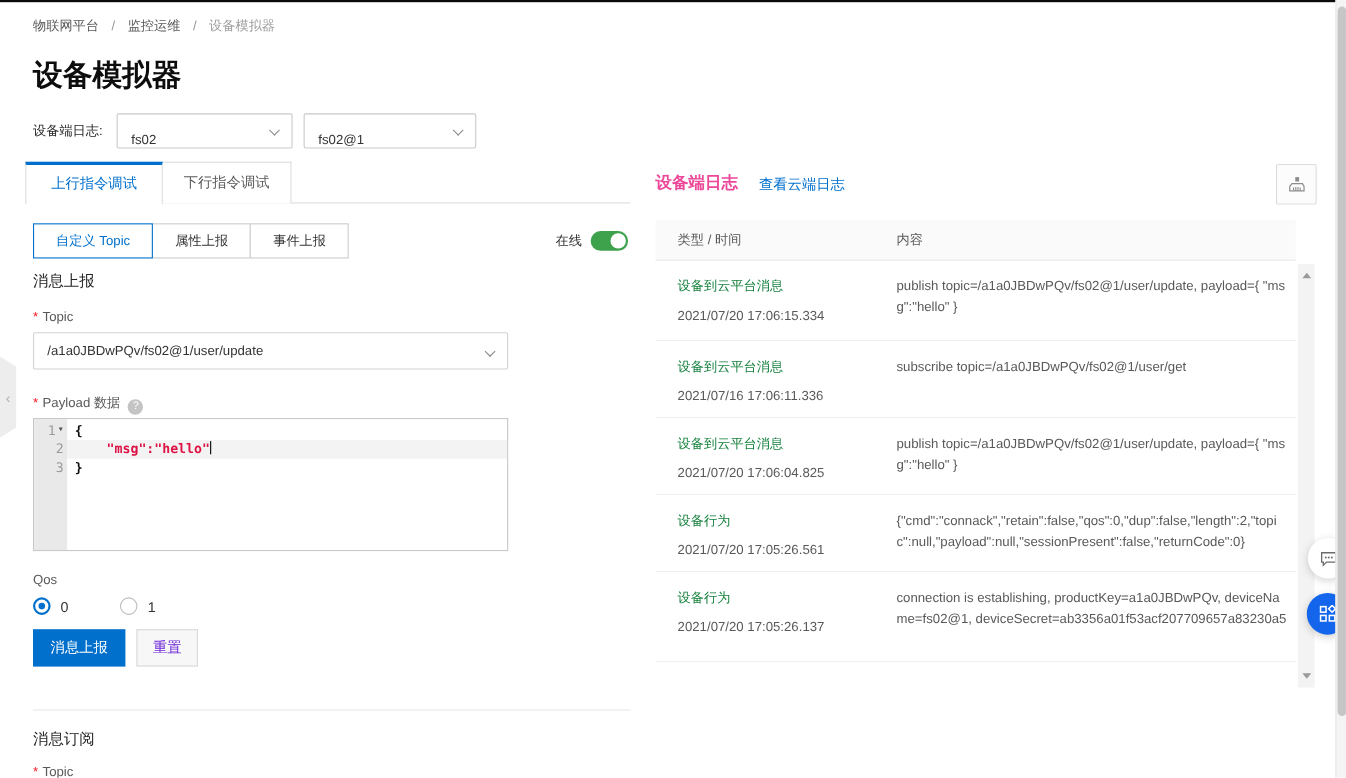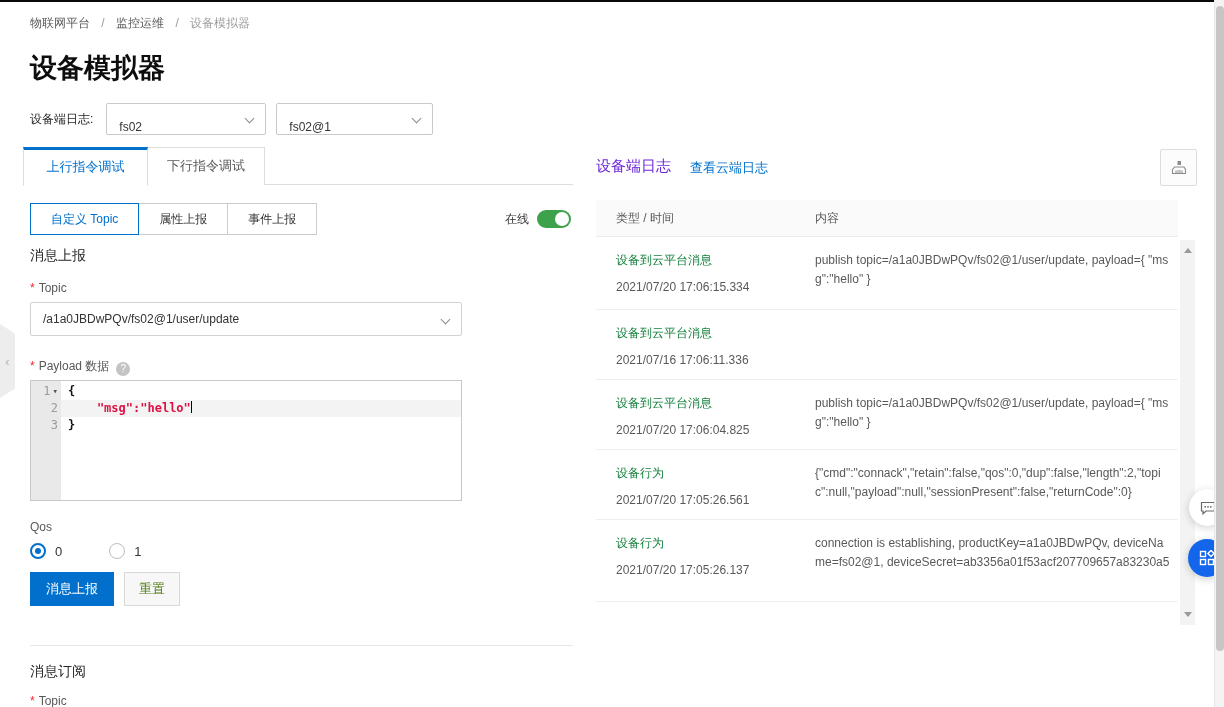"设备端日志" .log-title { color: #6d28d9 -> #ec4899; font-weight: normal -> bold }
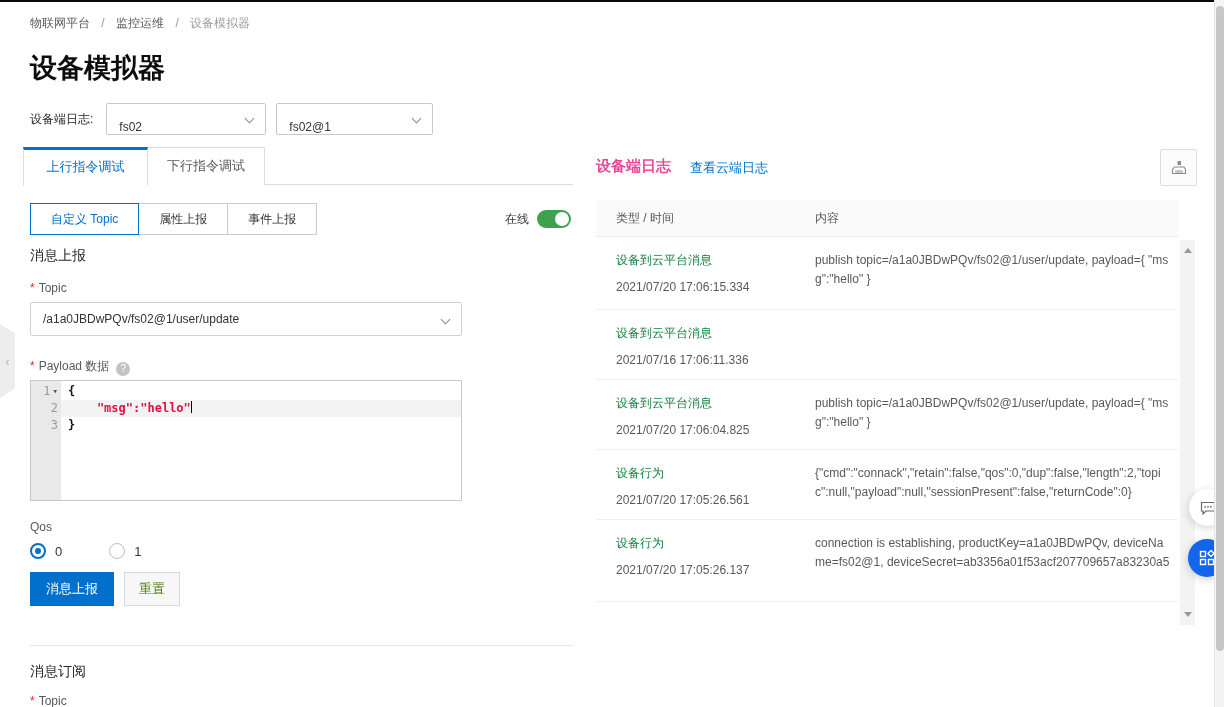"subscribe" div.lr-content { html: none -> <div>subscribe topic=/a1a0JBDwPQv/fs02@1/user/get</div> }
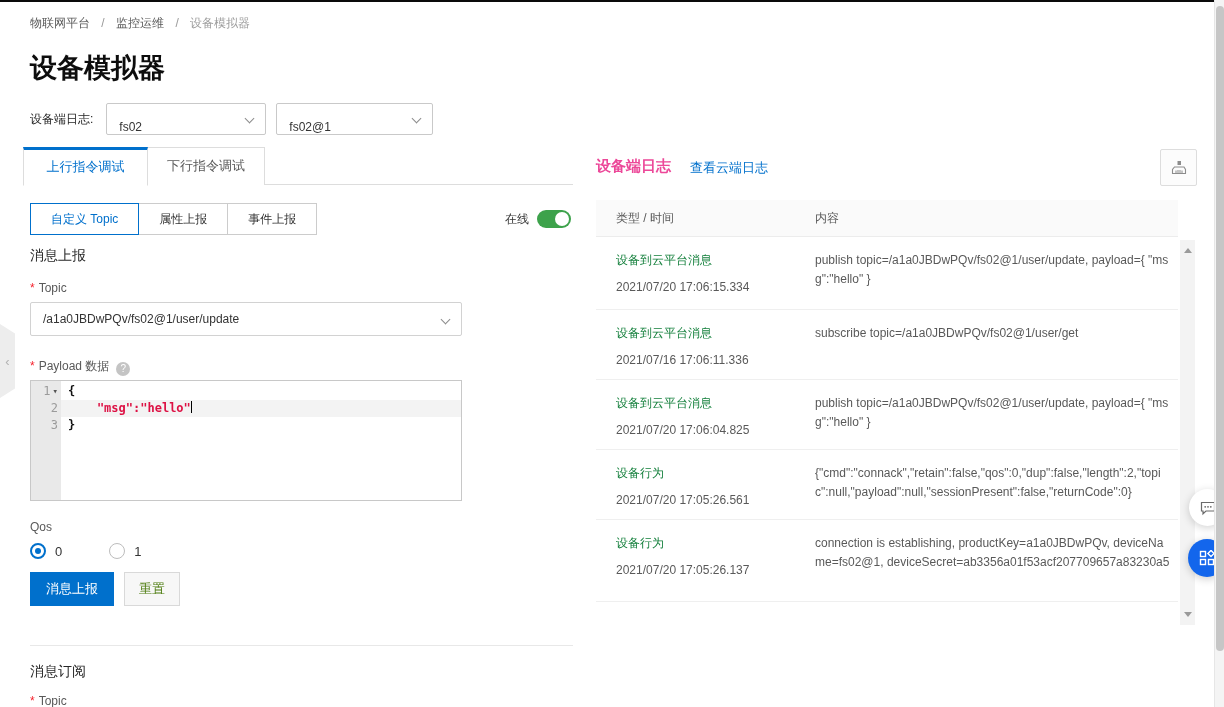"重置" .btn-default { color: #4d7c0f -> #6d28d9 }
